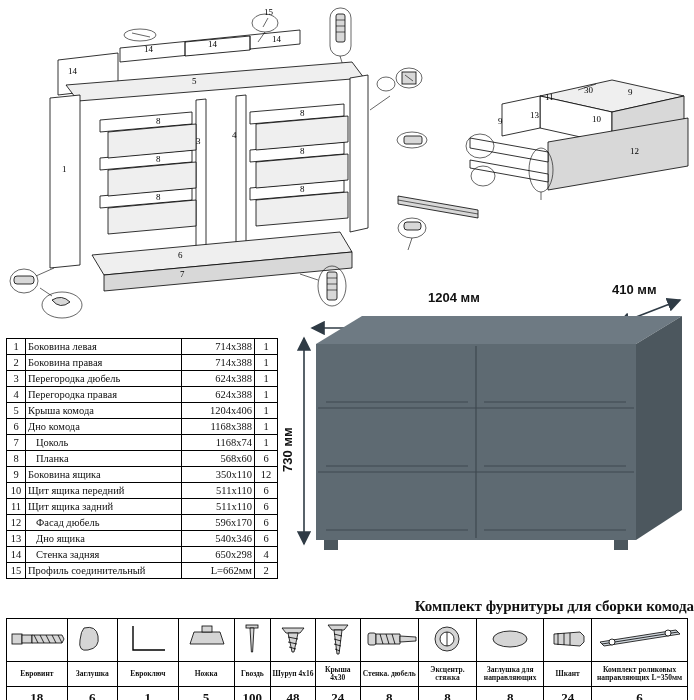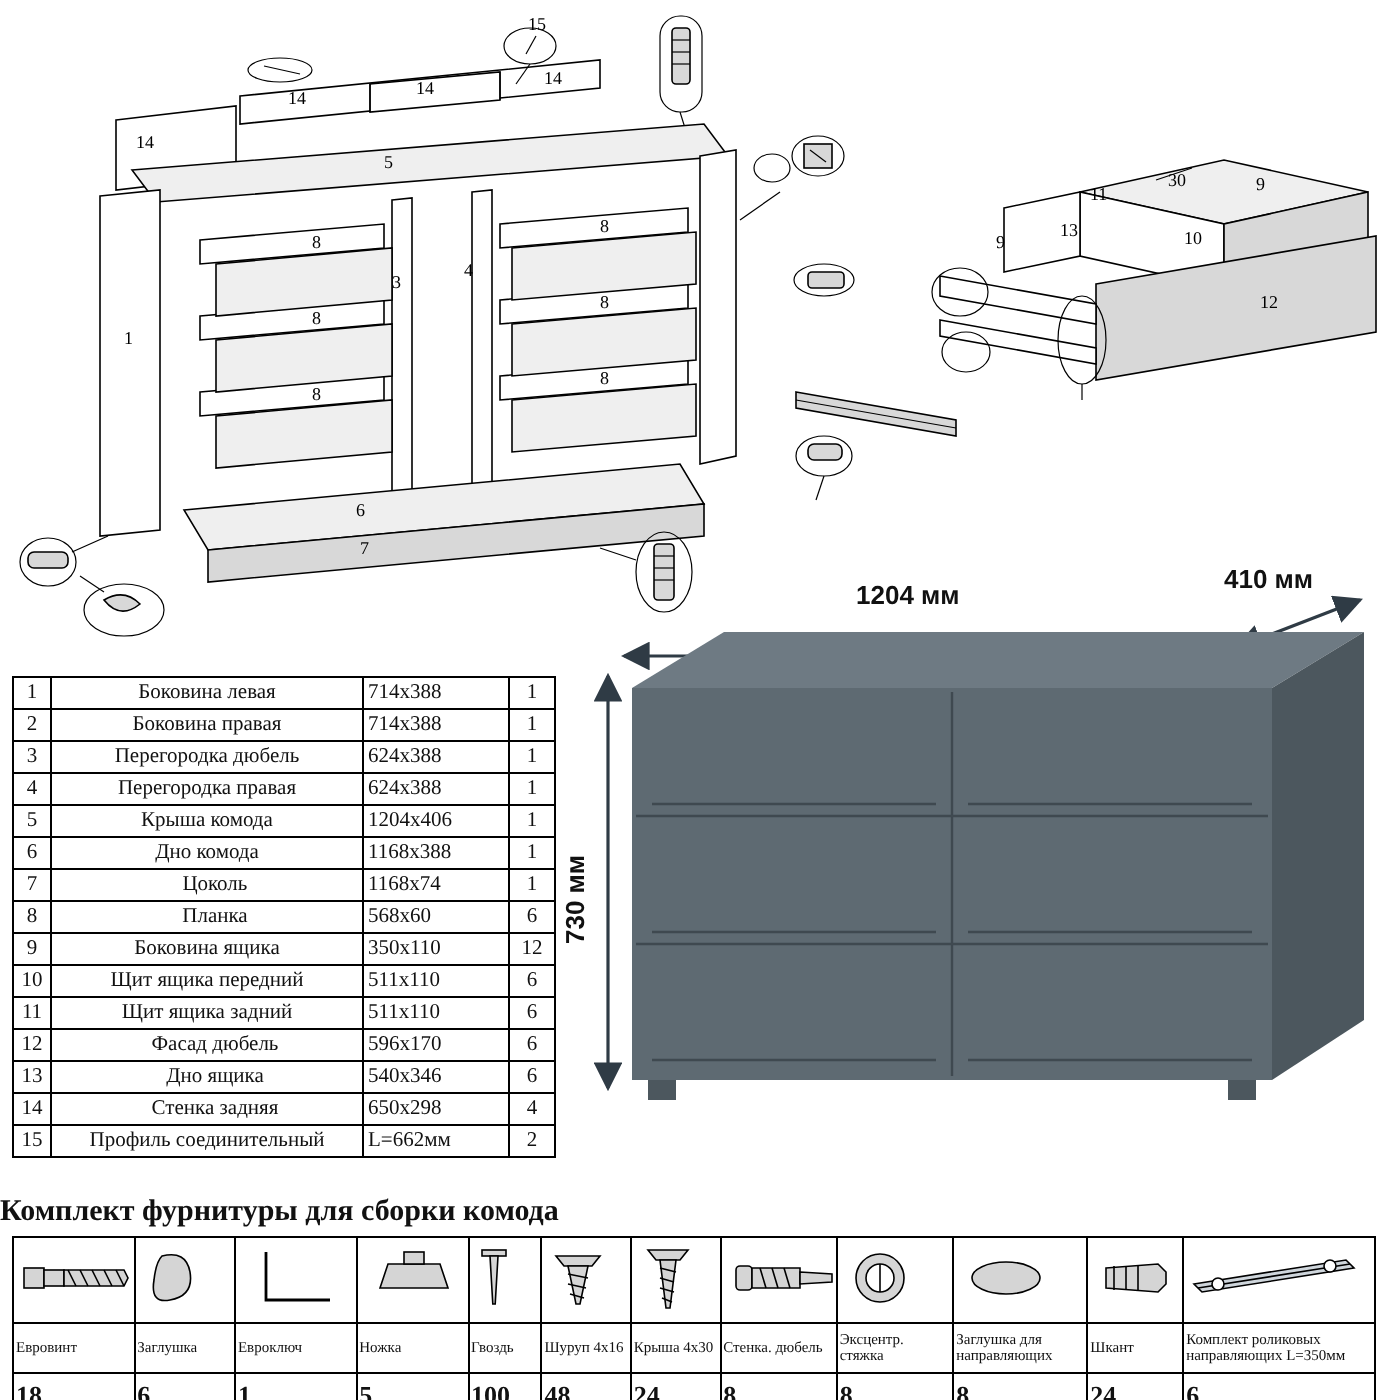"Боковина левая" .parts-table td.name { text-align: center -> left }
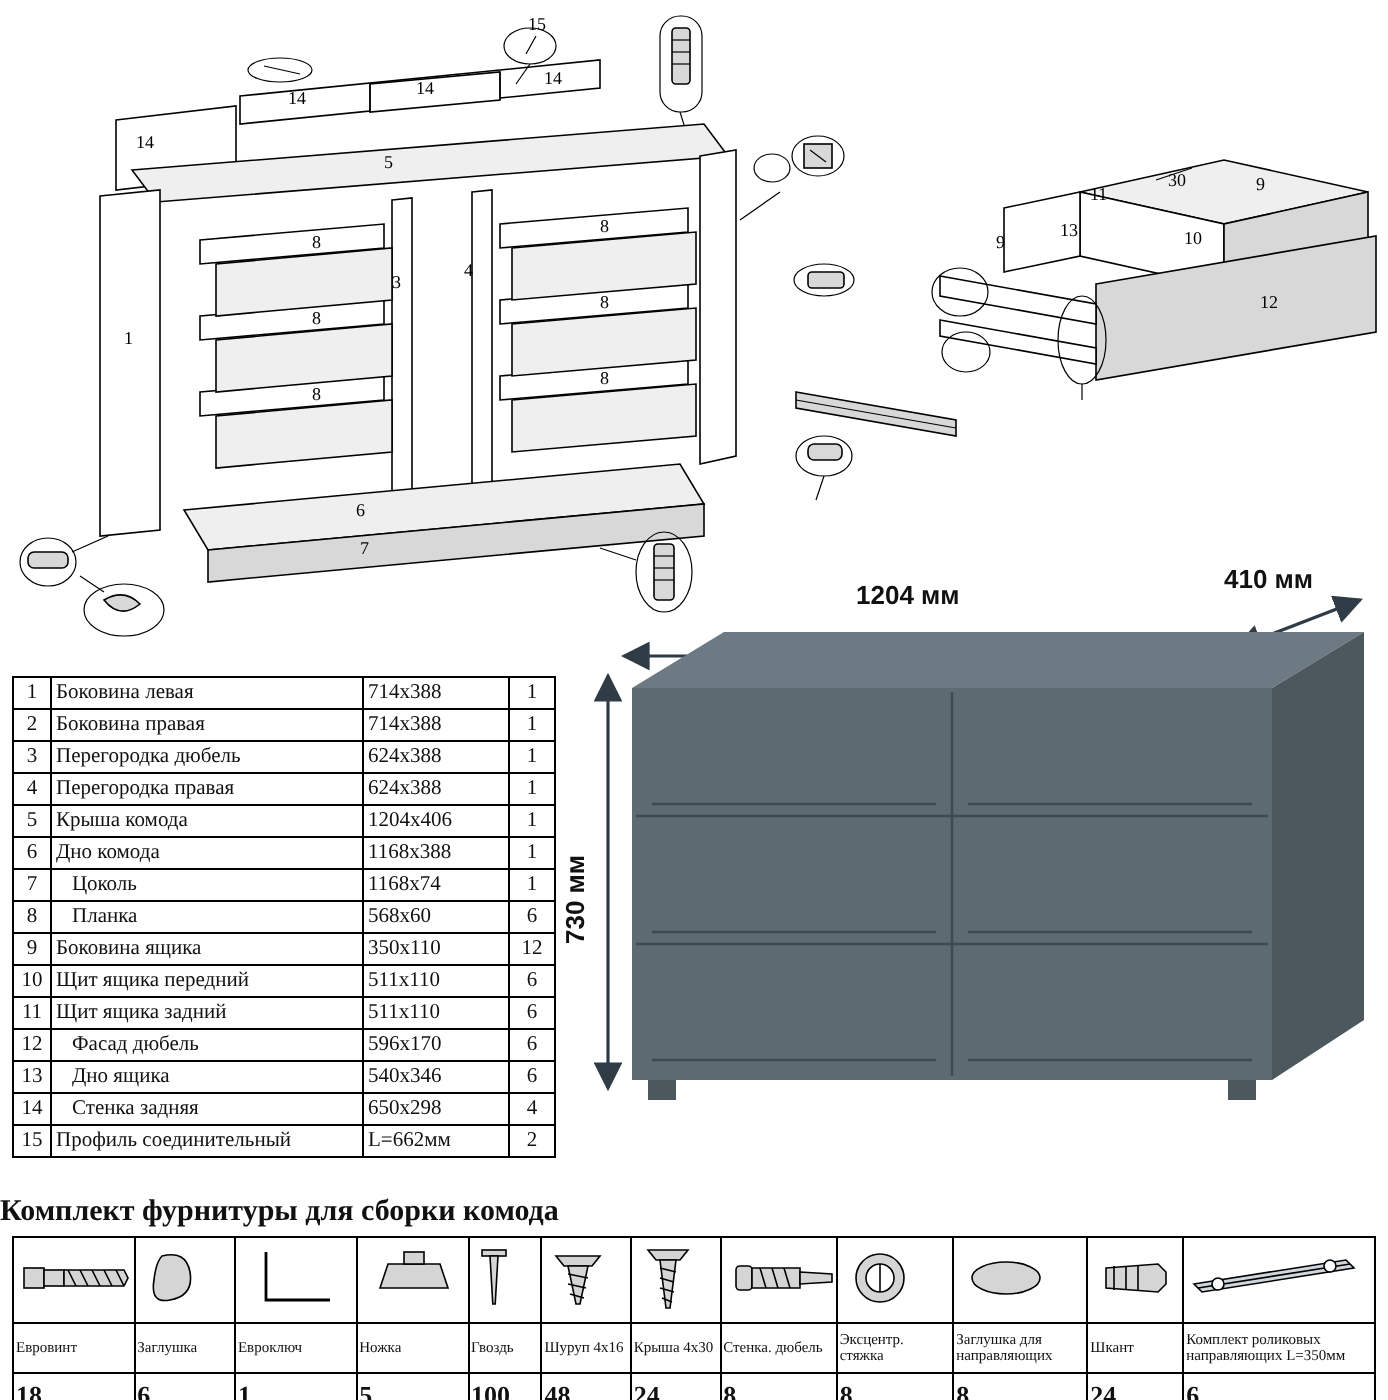"714х388" .parts-table td.dim { text-align: left -> right }
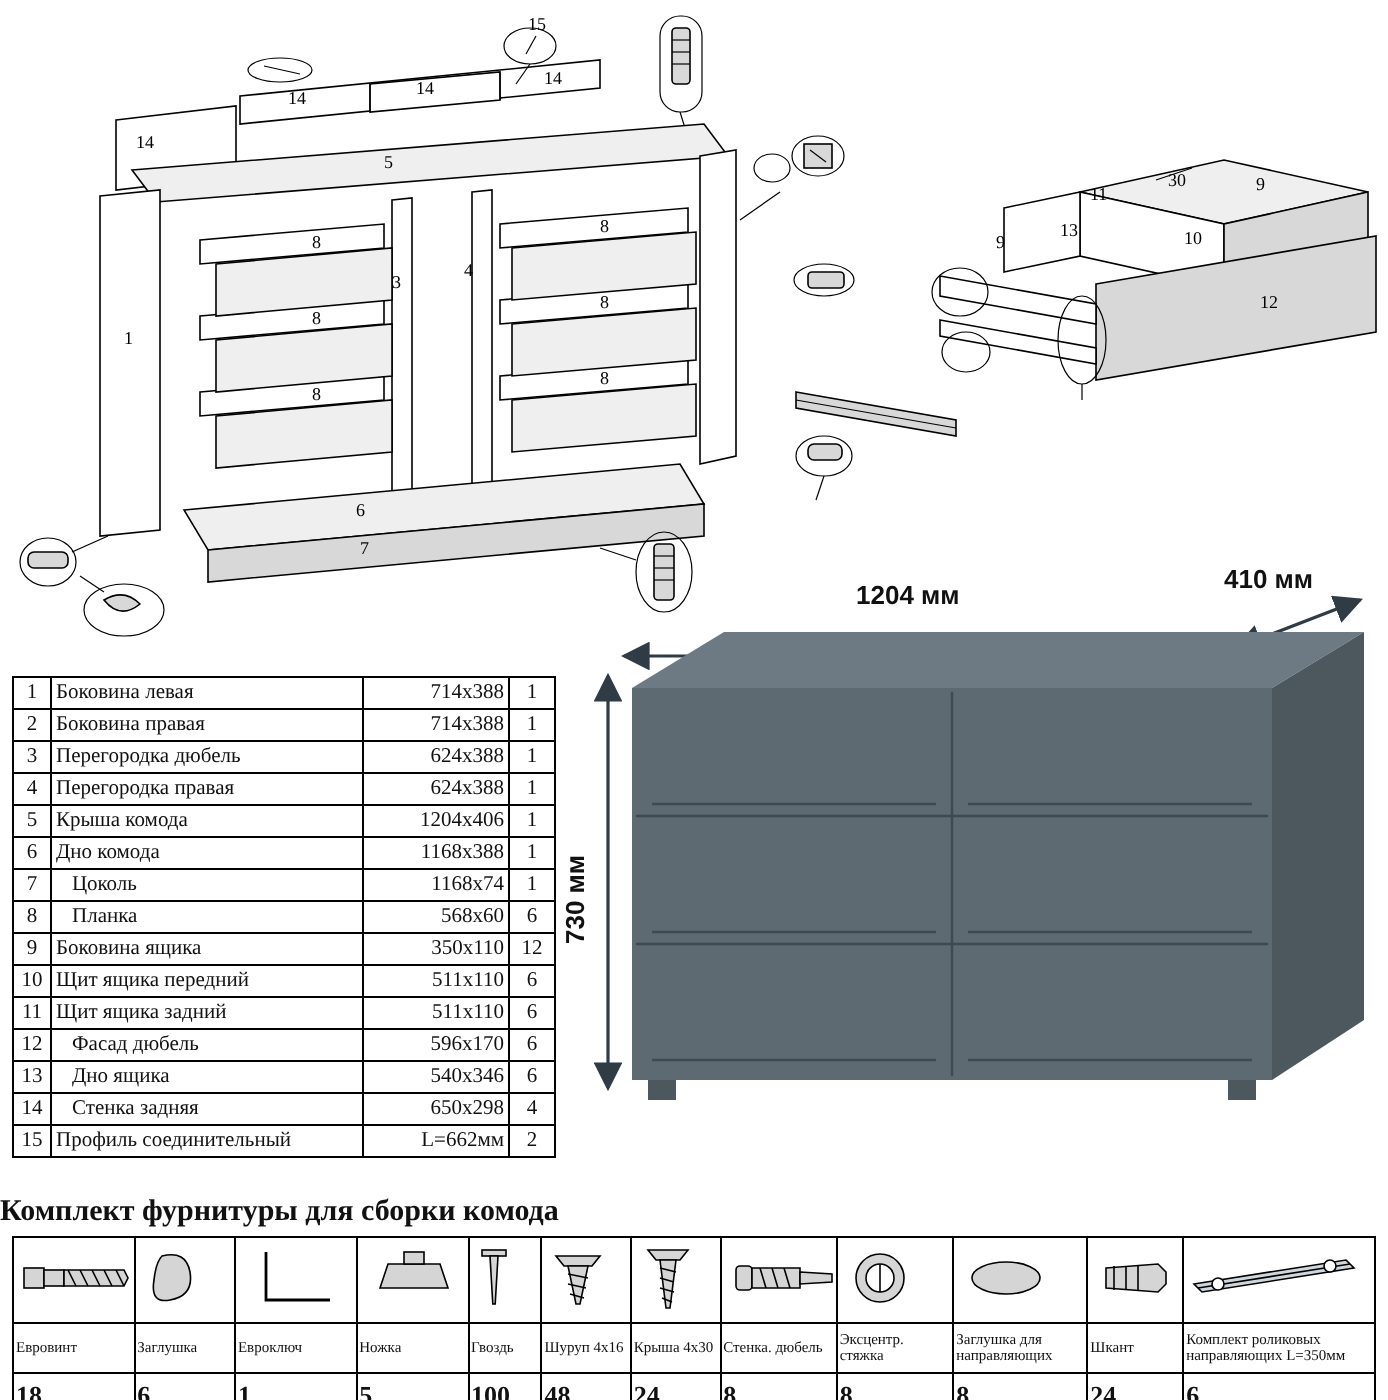"Комплект фурнитуры для сборки комода" .hw-title { text-align: left -> right }
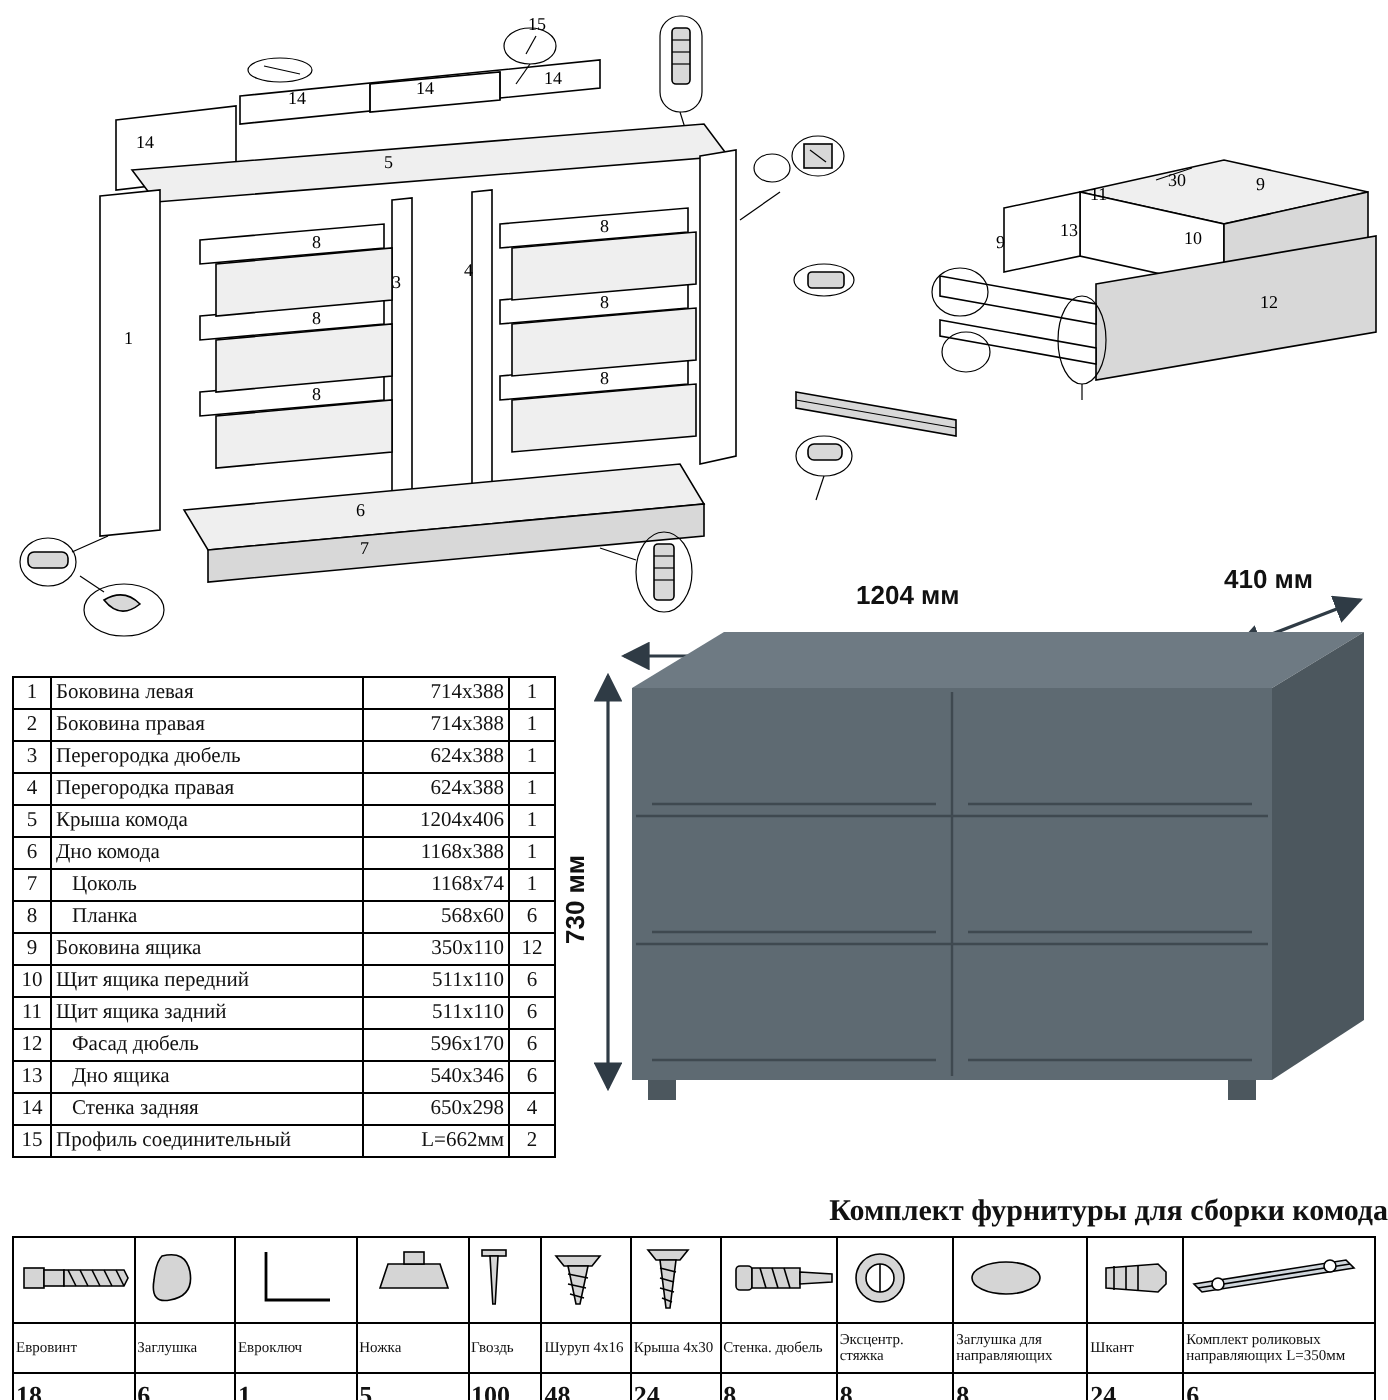"Евровинт" .hw-table td { font-weight: none -> bold; text-align: left -> center }
